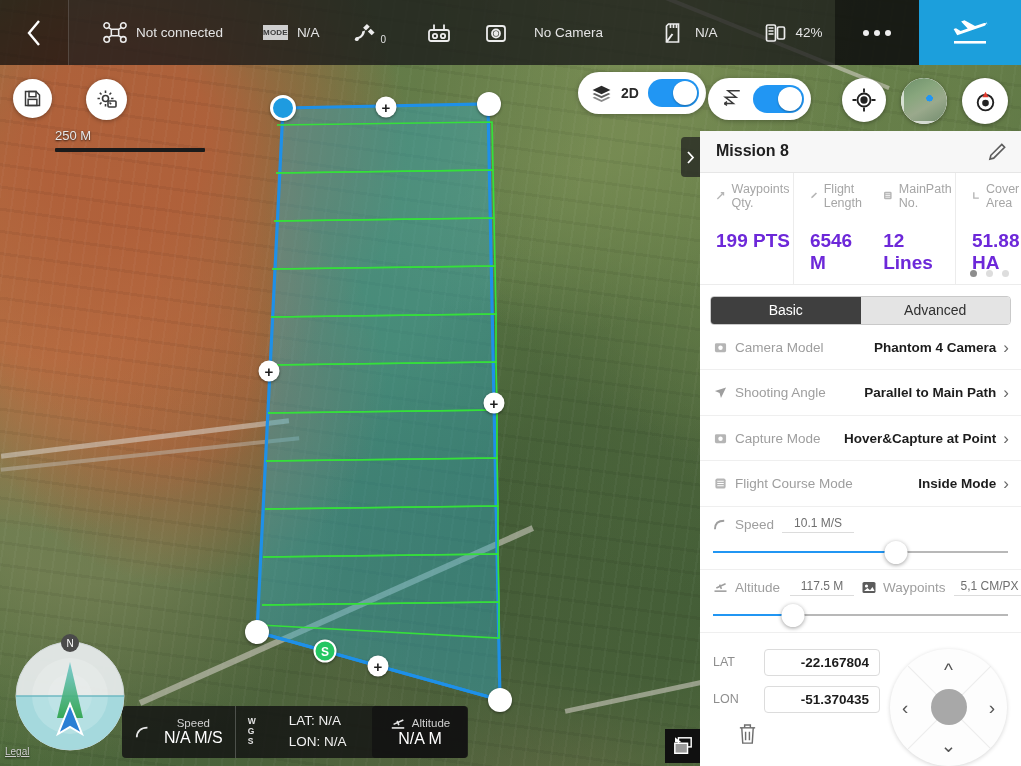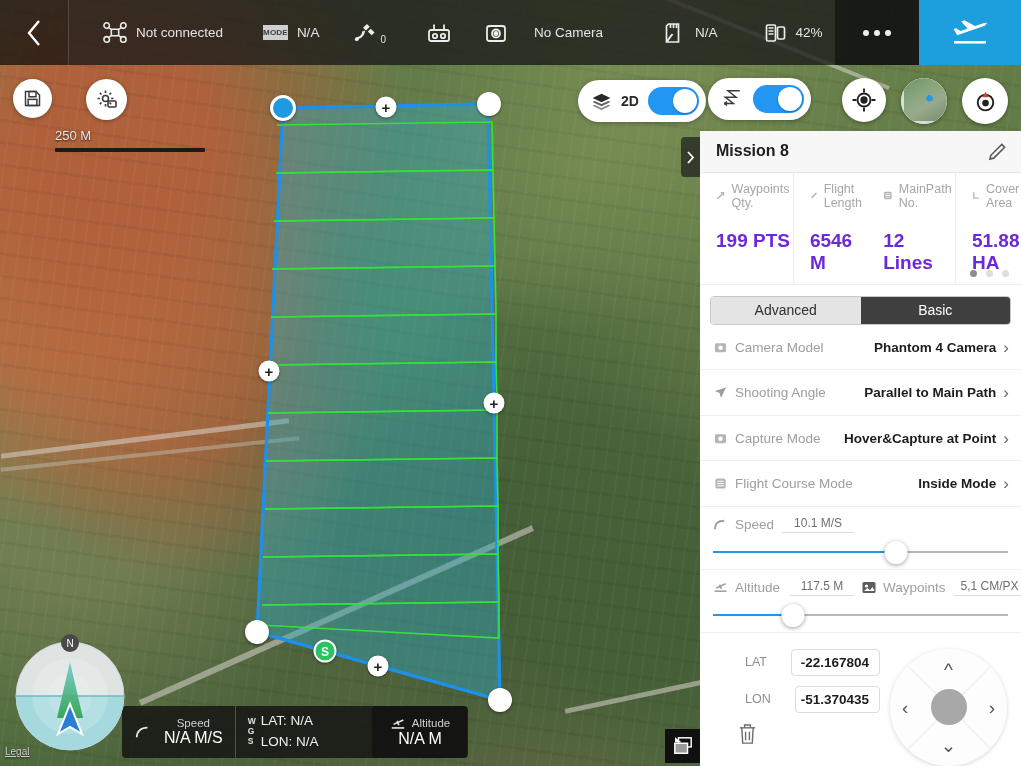"2D" #pill-2d { top: 80px -> 72px }
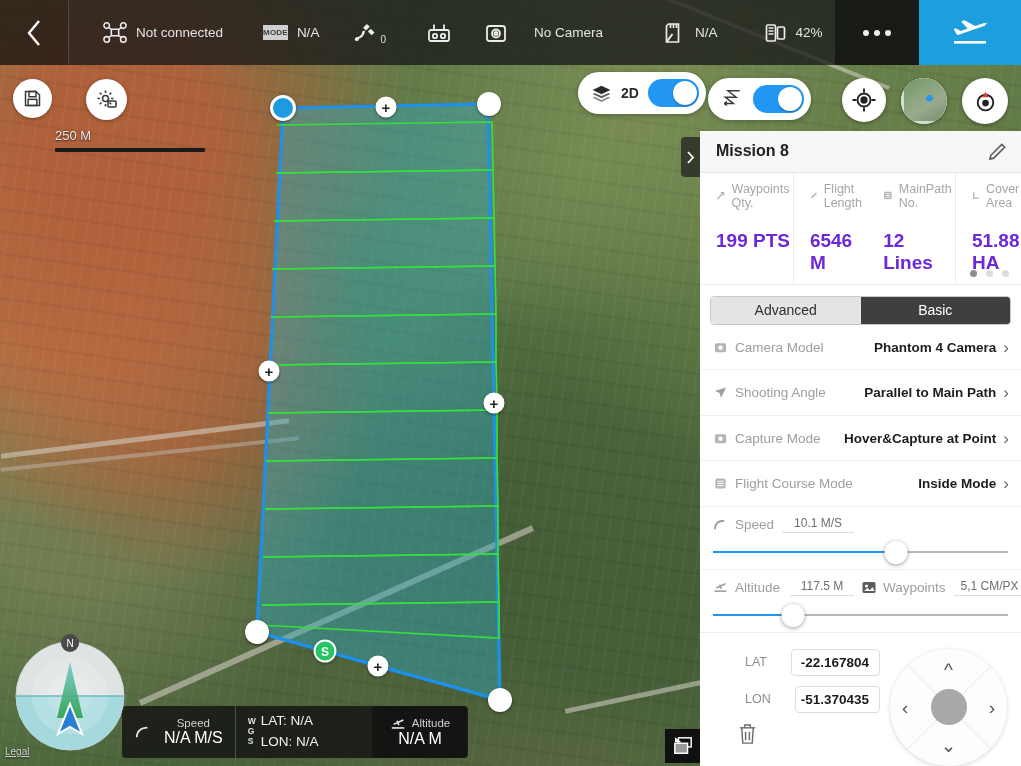"Advanced" div.tab { order: before "Basic" -> after "Basic" }
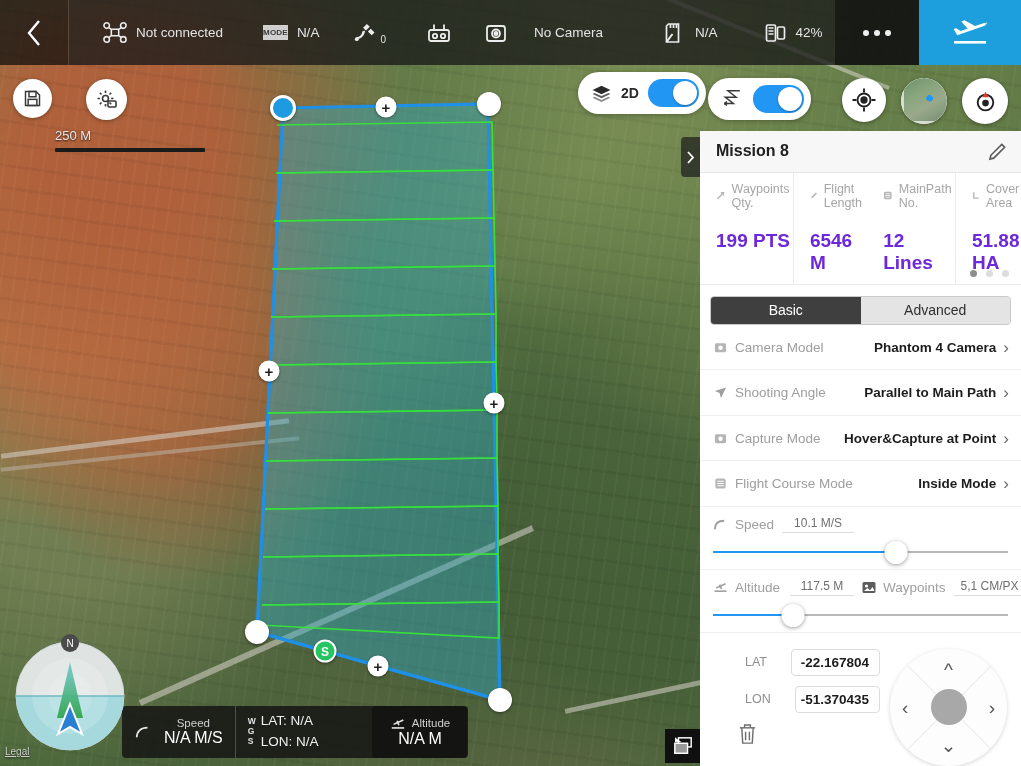"LAT" .coord-row { margin-left: 32px -> none }
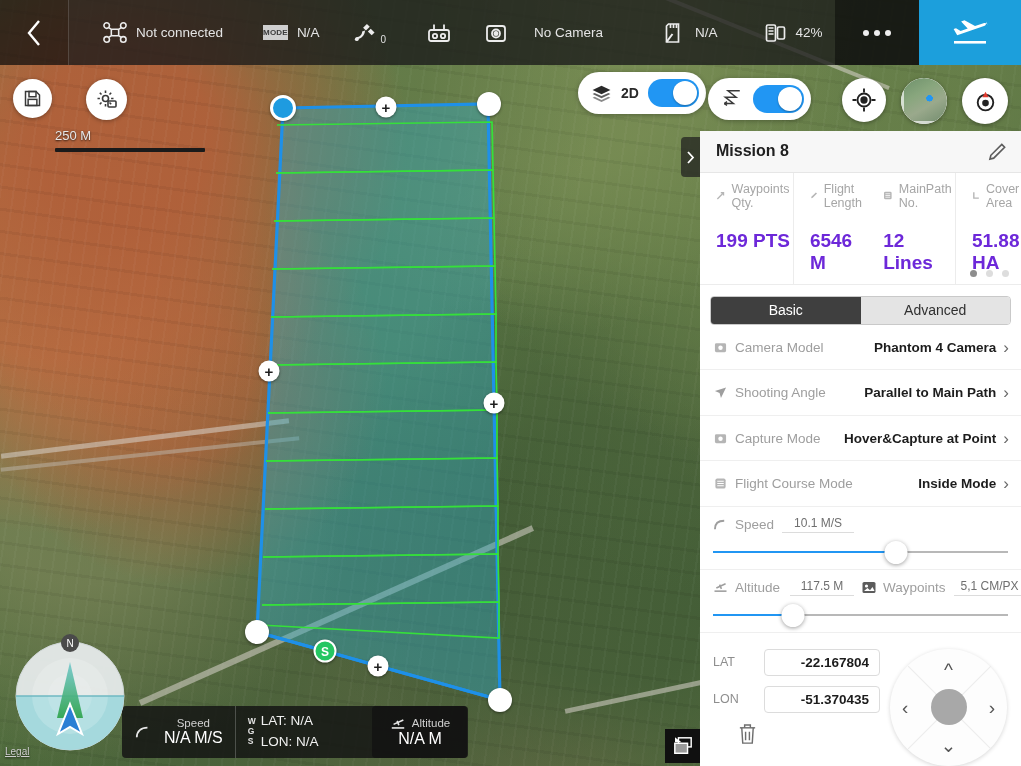"LAT: N/A" .coord-lines { margin-left: none -> 28px }
